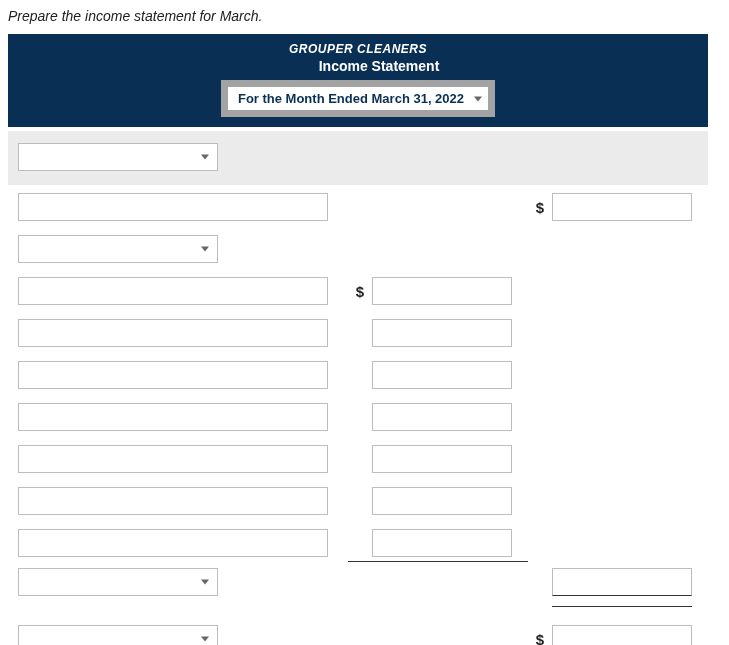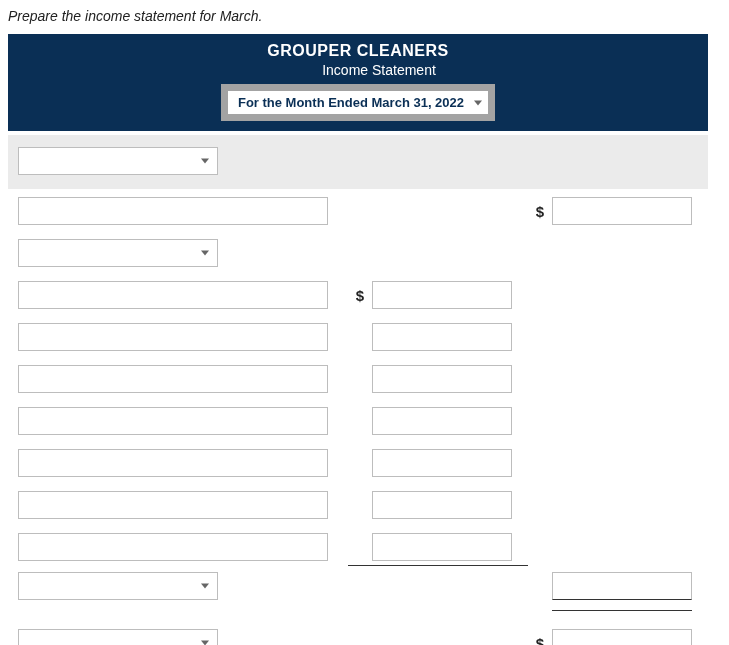"GROUPER CLEANERS" .header-band .company { font-size: 16px -> 12px; font-style: none -> italic }
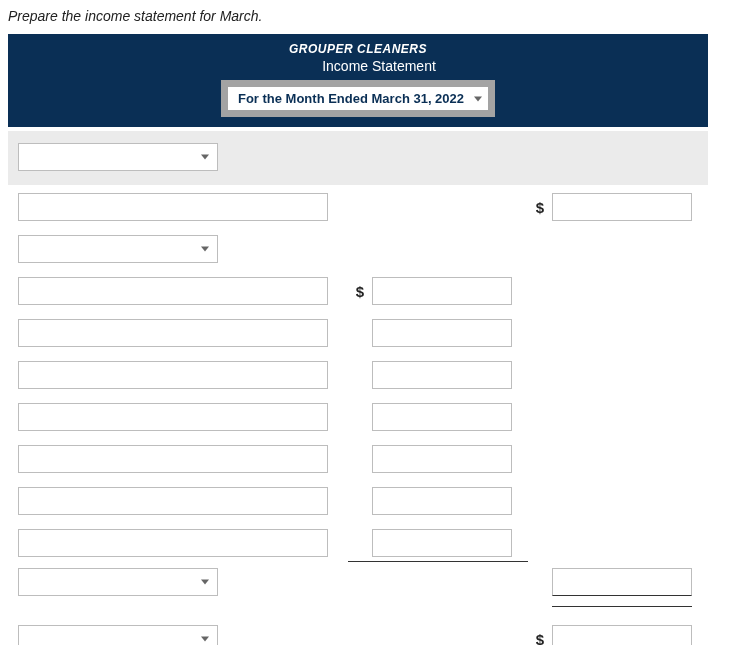"Income Statement" .header-band .stmt { font-weight: normal -> bold }
